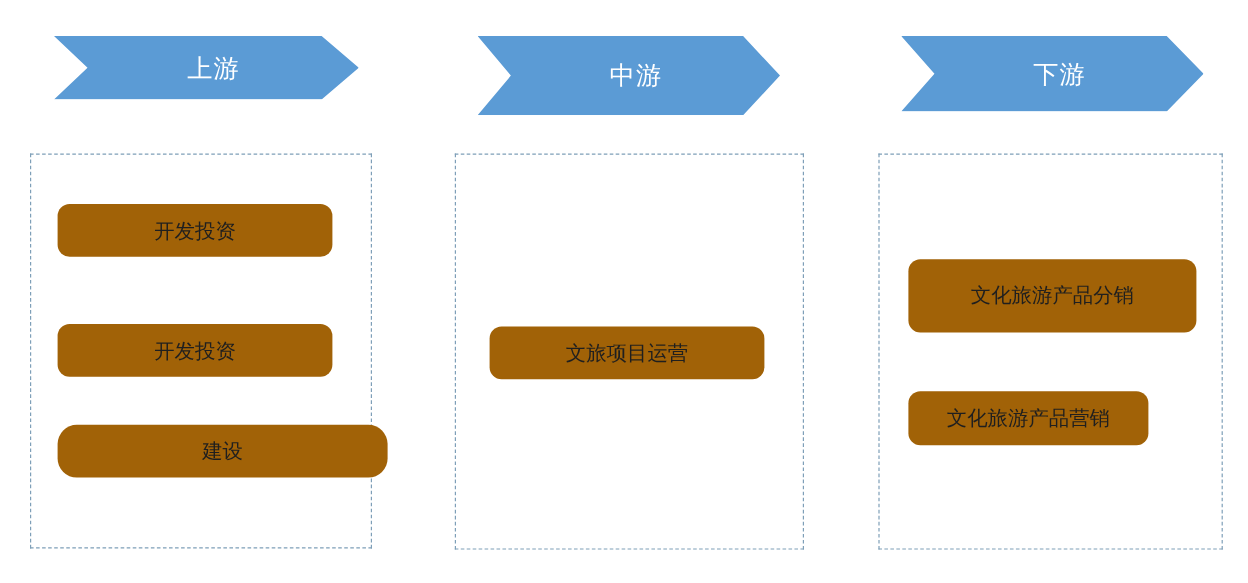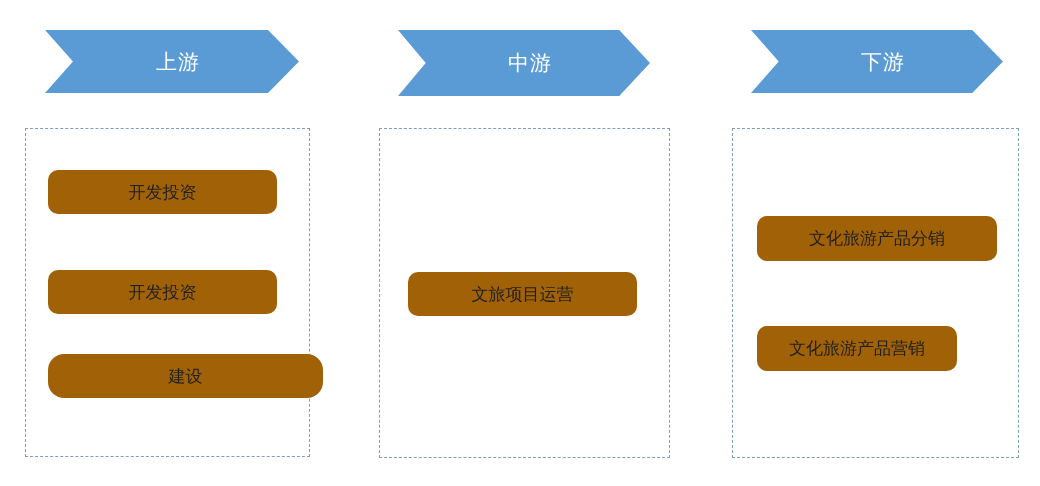"上游" div.stage-arrow { height: 63px -> 53px }
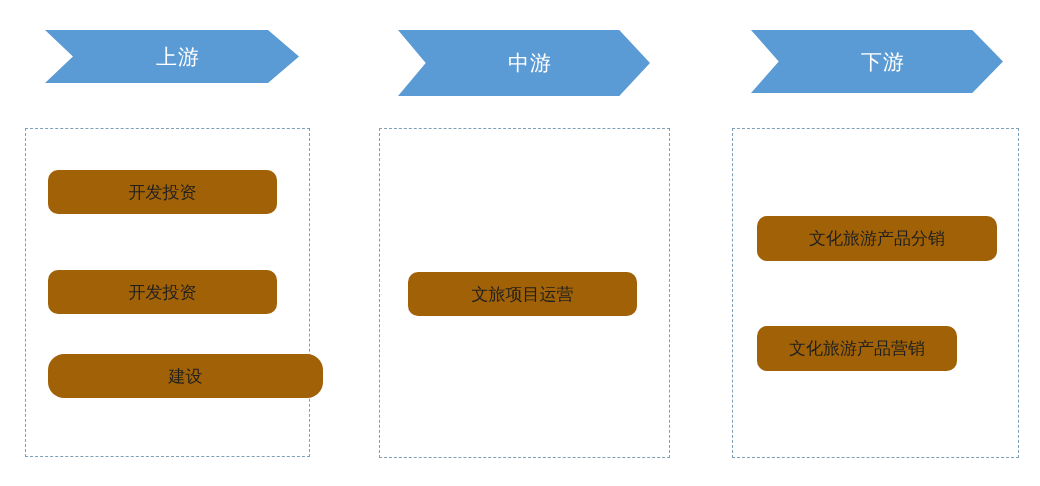"文化旅游产品分销" div.item-box { height: 45px -> 61px }
